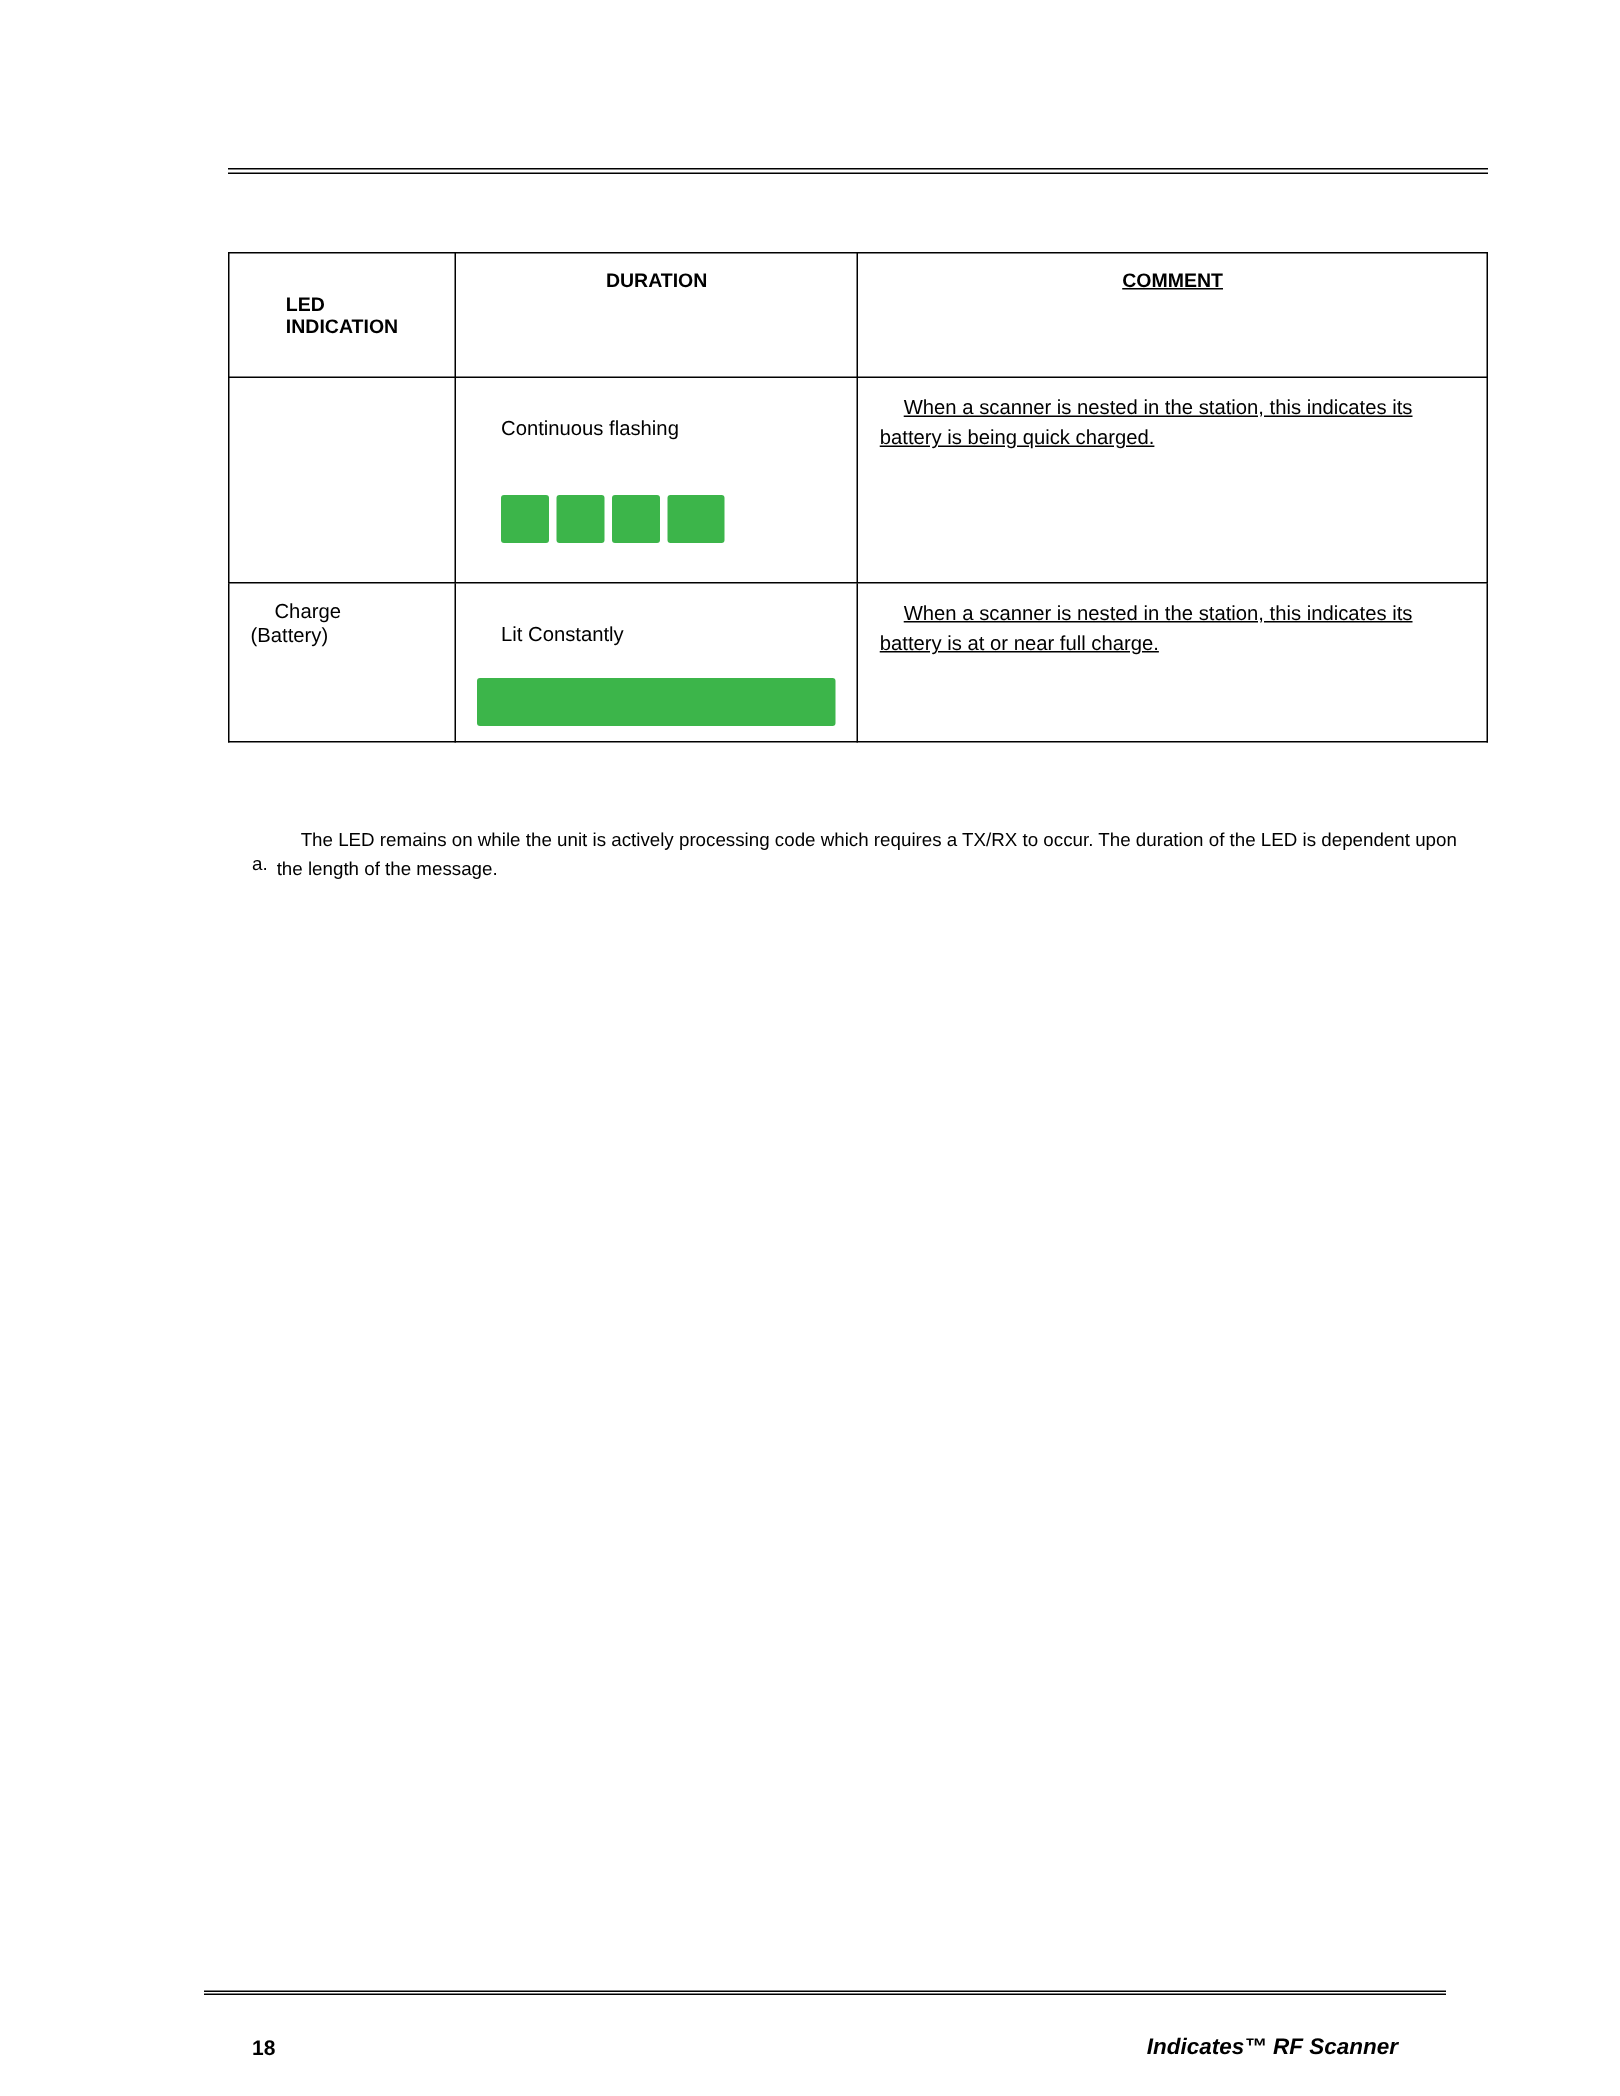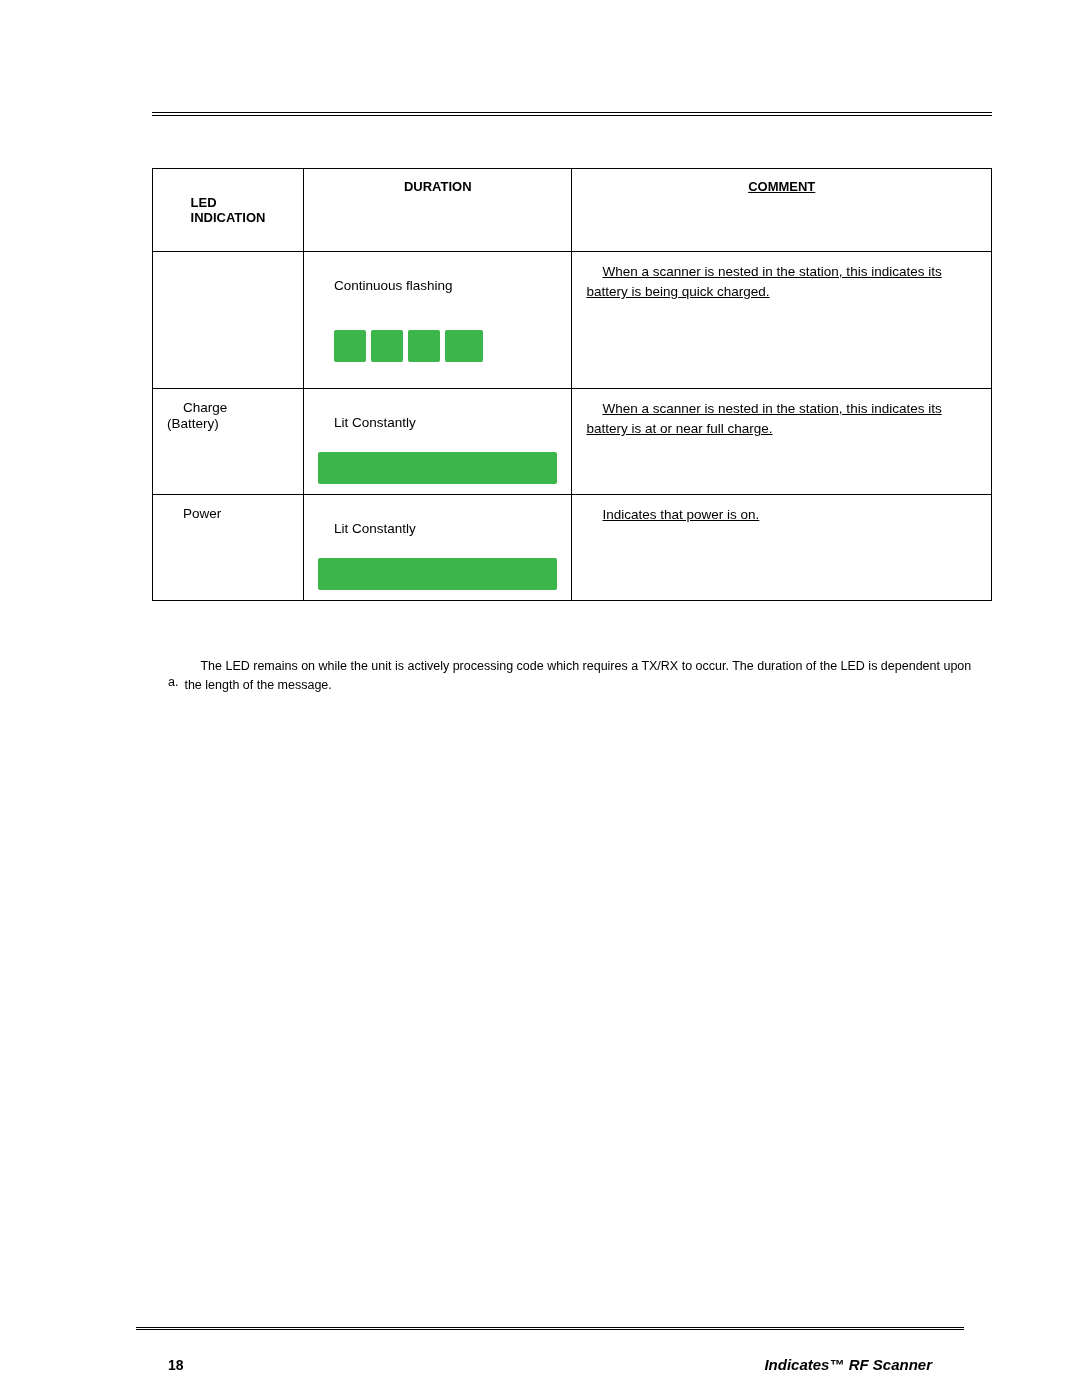"Power" tr { html: <tr> <td> <span>Power</span> </td> <td> <div>Lit Constantly</div> <div></div> </td> <td> <span>Indicates that power is on.</span> </td> </tr> -> none }
